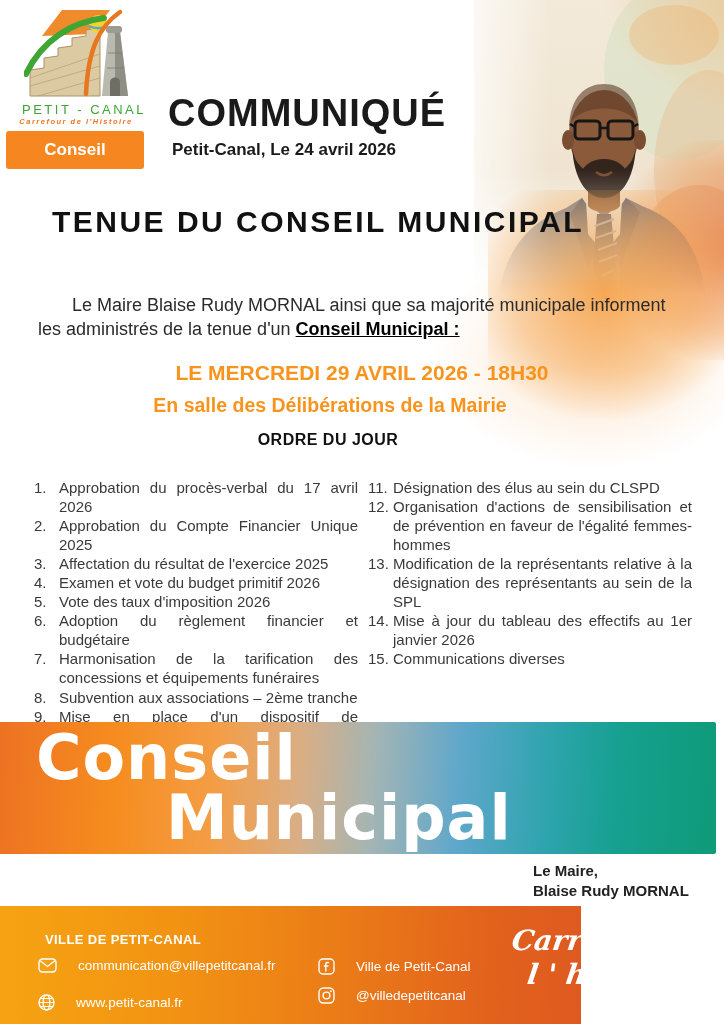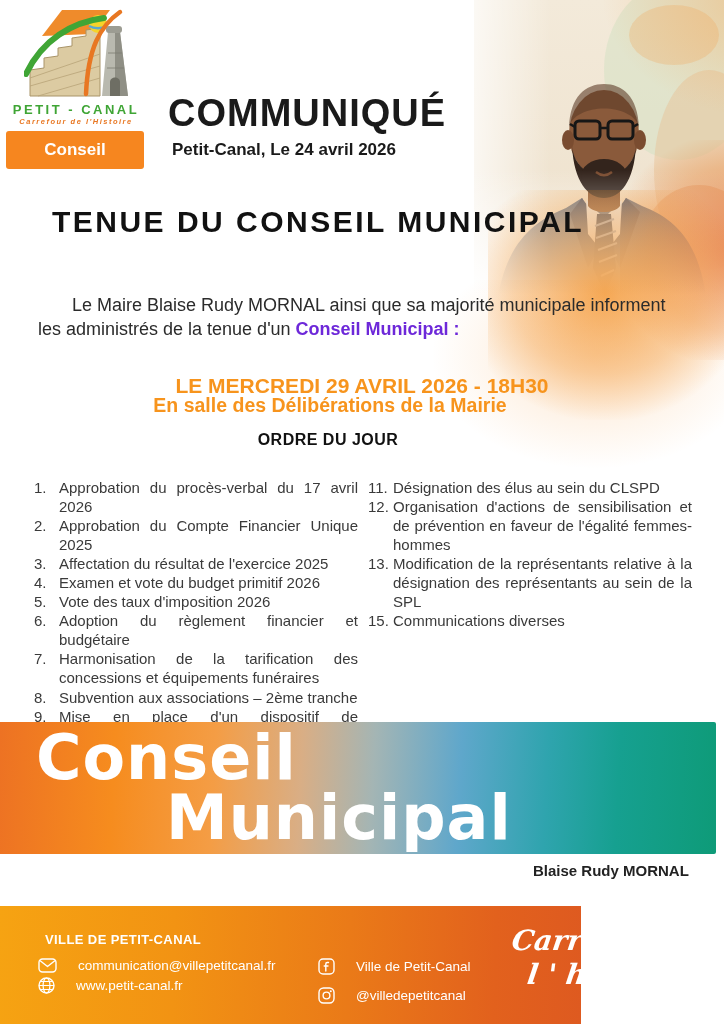"PETIT - CANAL" .logo-name { font-weight: bold -> normal; text-align: center -> right }
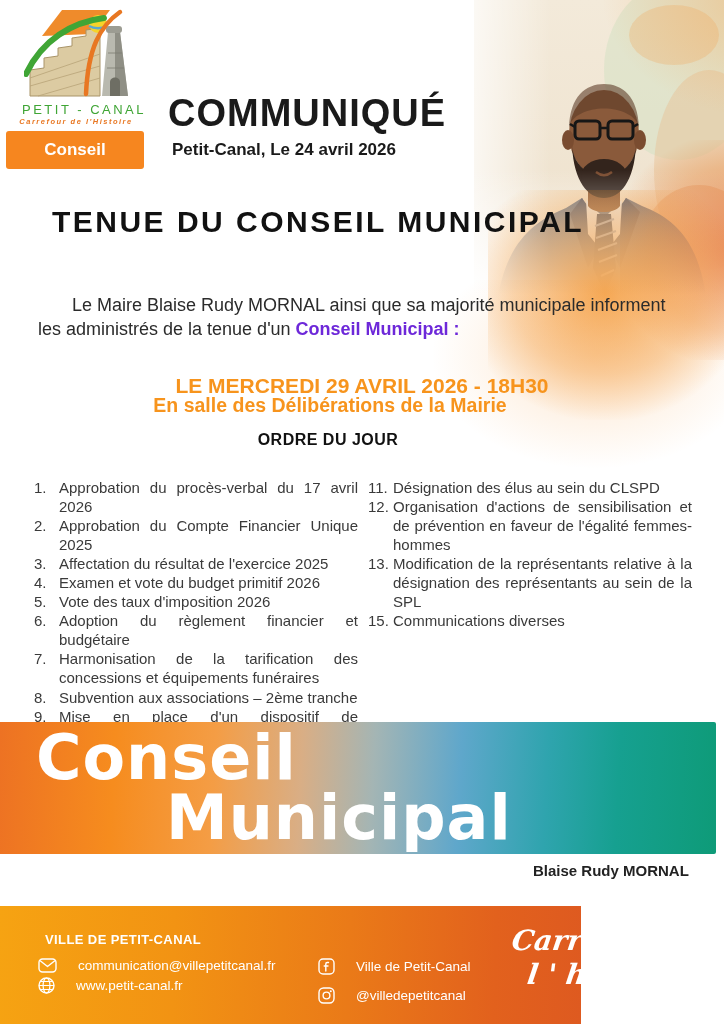"Conseil Municipal :" .intro b { color: #6d28d9 -> #000000; text-decoration: none -> underline }
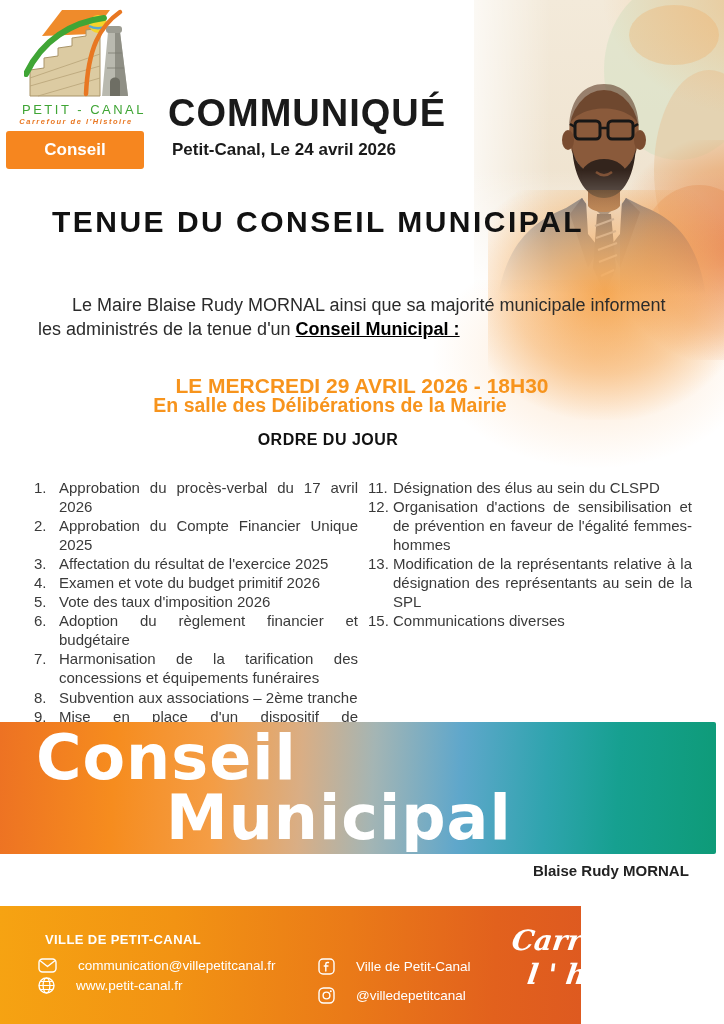"LE MERCREDI 29 AVRIL 2026" .meet-date { margin-top: 13px -> none }
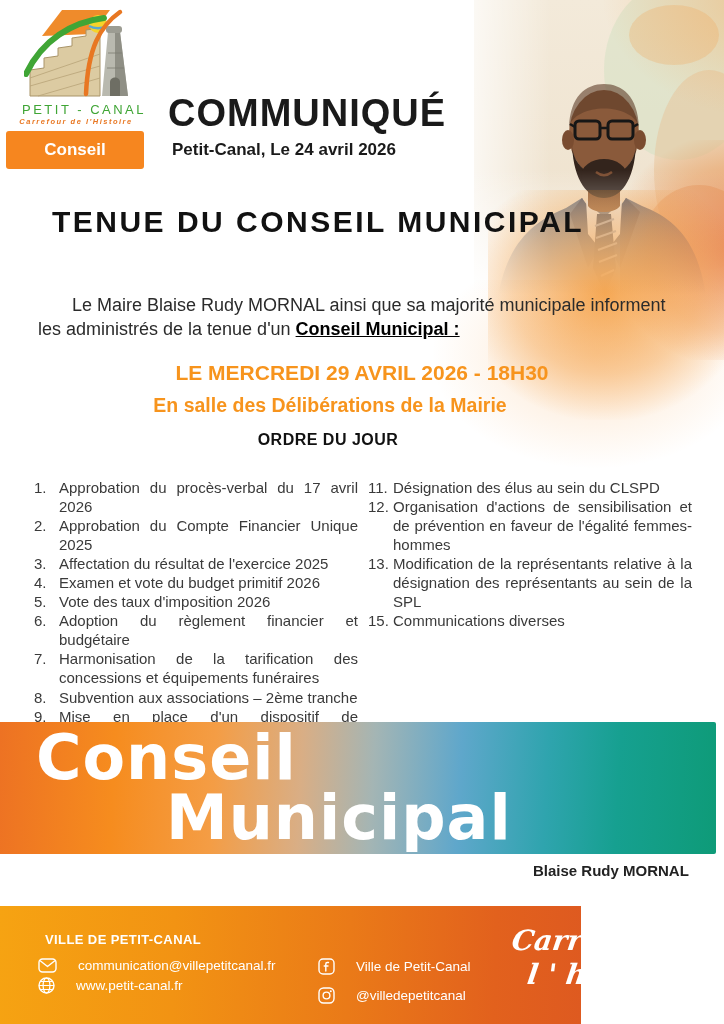"14." div.agenda-item { html: none -> <div> <span>14.</span> <span>Mise à jour du tableau des effectifs au 1er janvier 2026</span> </div> }
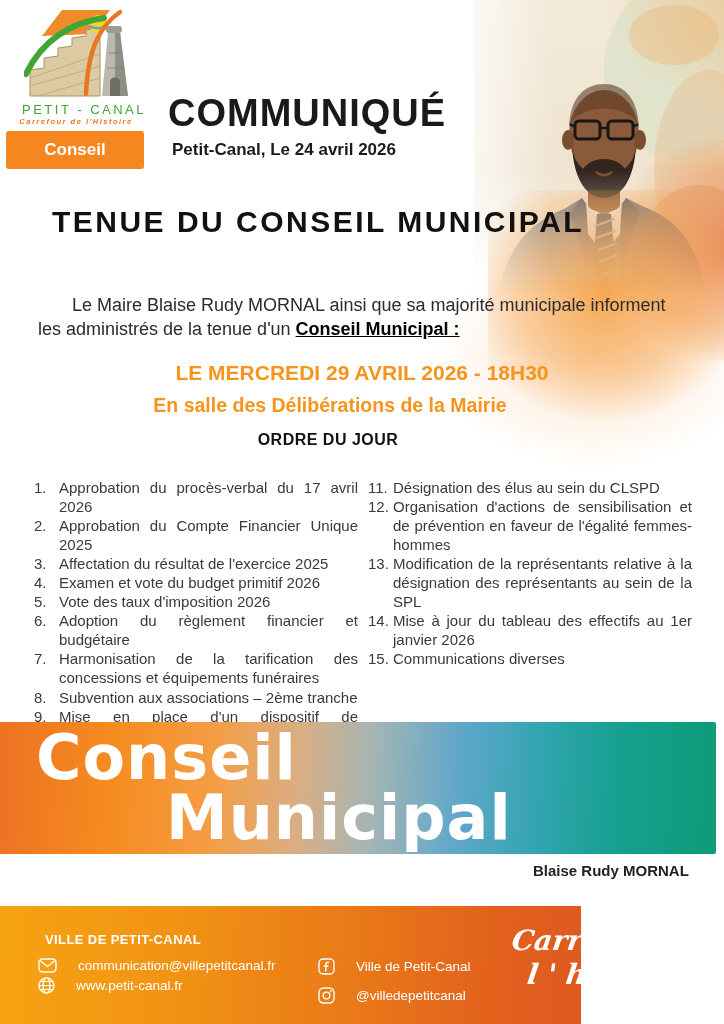"Le Maire," div { html: none -> <div>Le Maire,</div> }
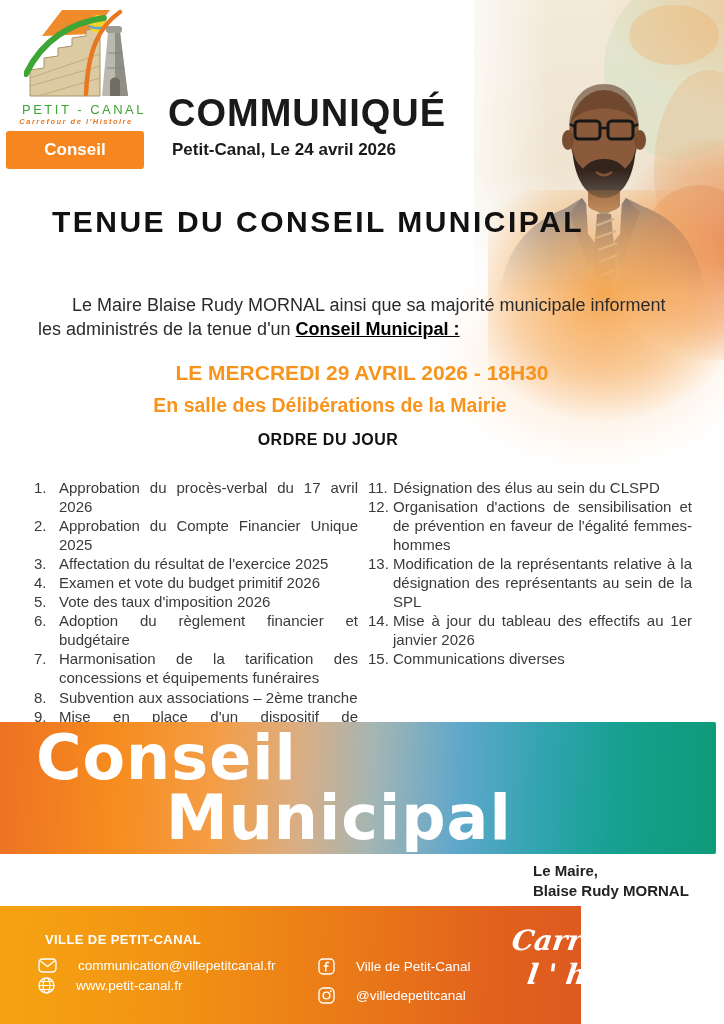"www.petit-canal.fr" .row-web { top: 71px -> 88px }
